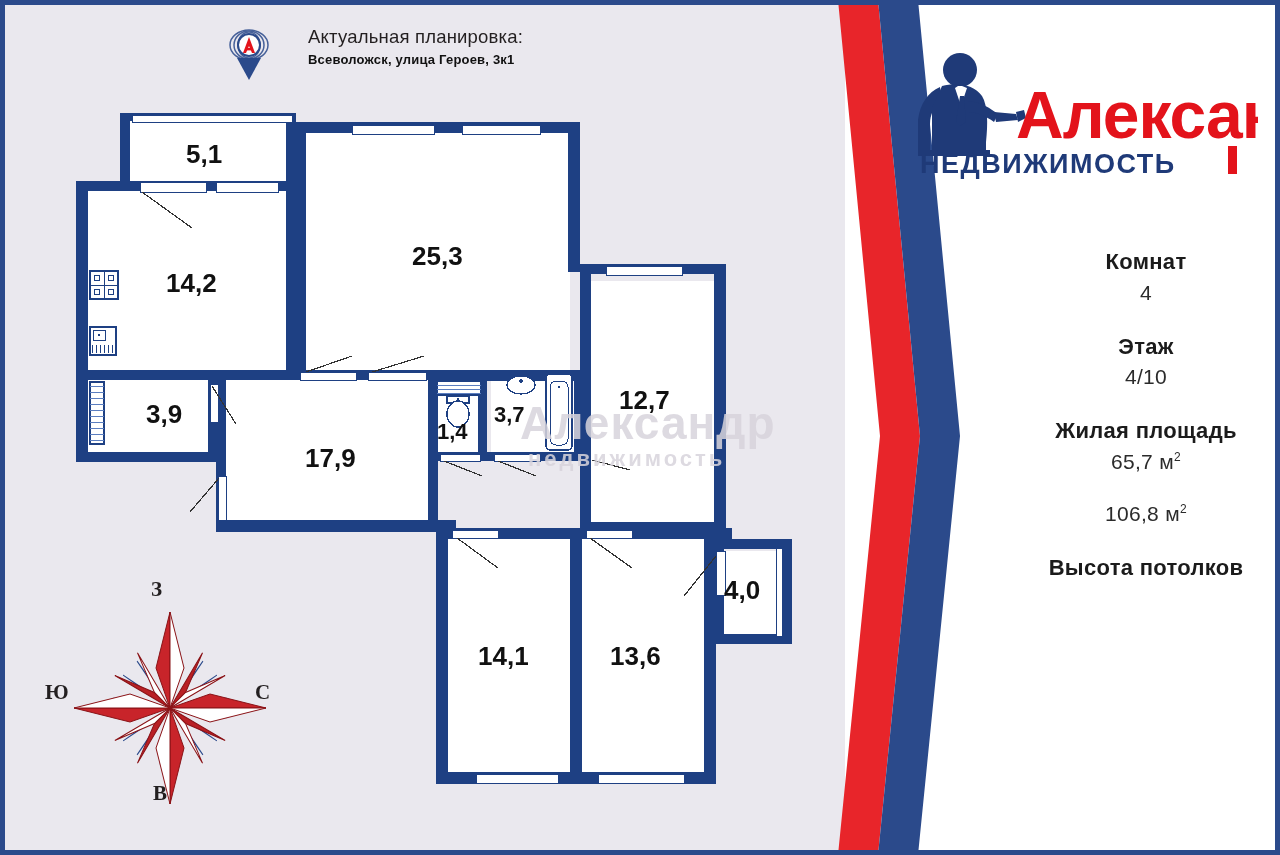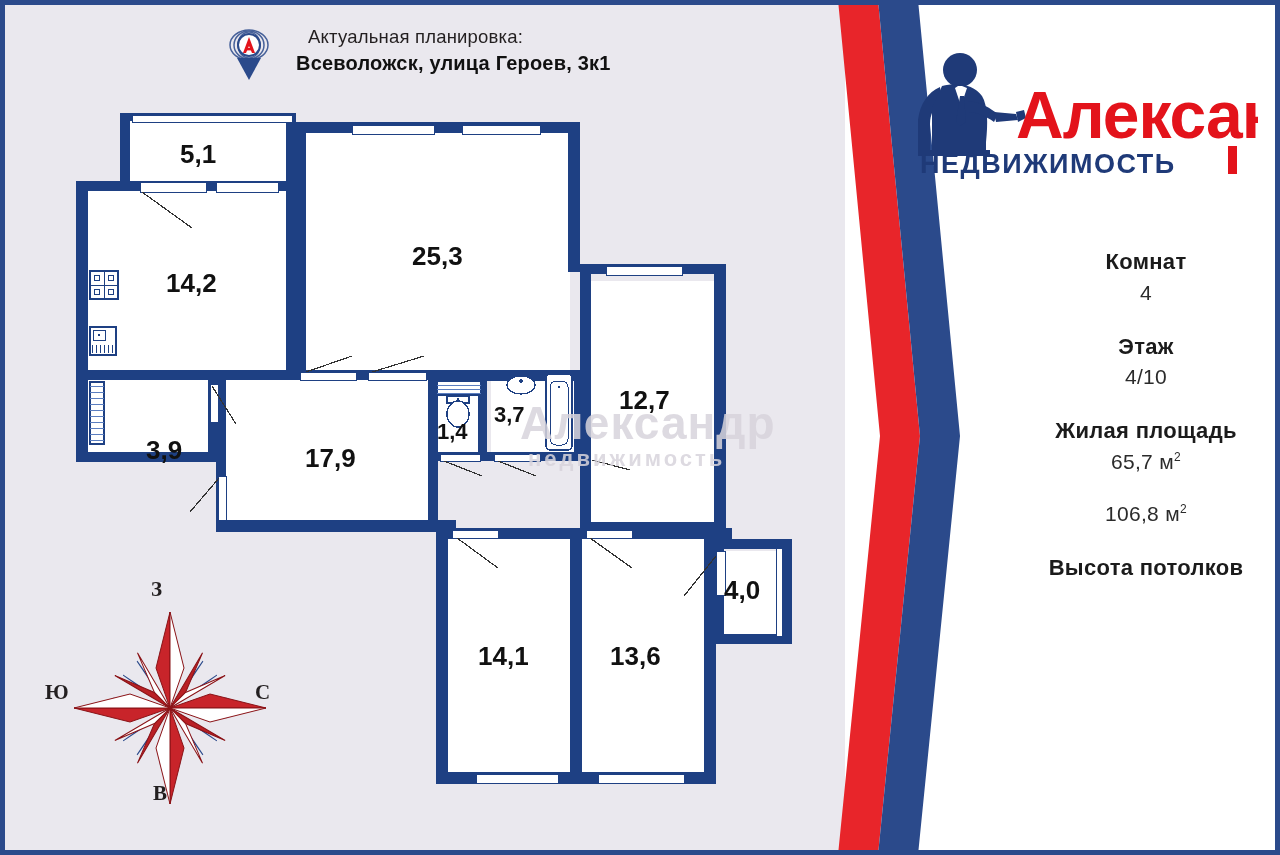"Всеволожск, улица Героев, 3к1" .hdr-l2 { font-size: 20px -> 13px; left: 68px -> 80px }
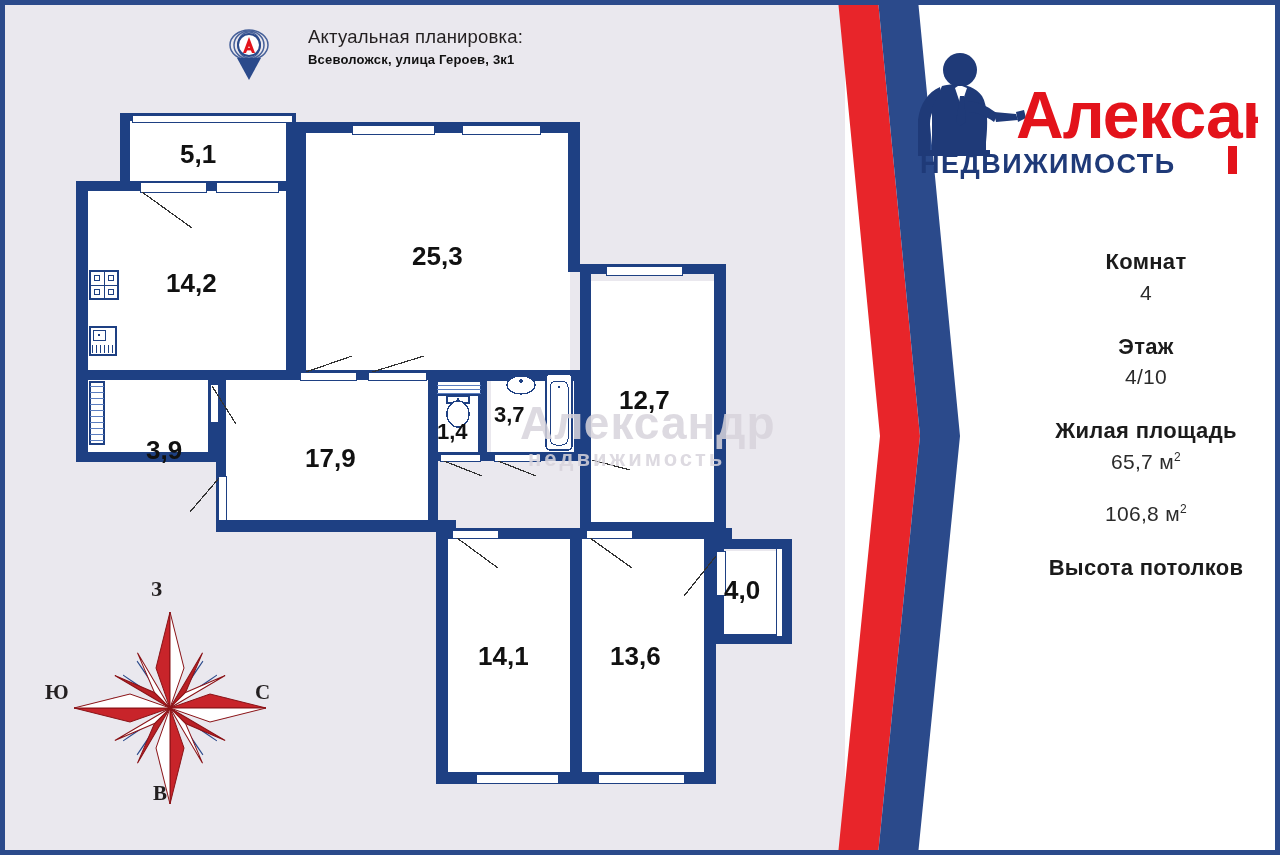"5,1" div.area { left: 180px -> 186px }
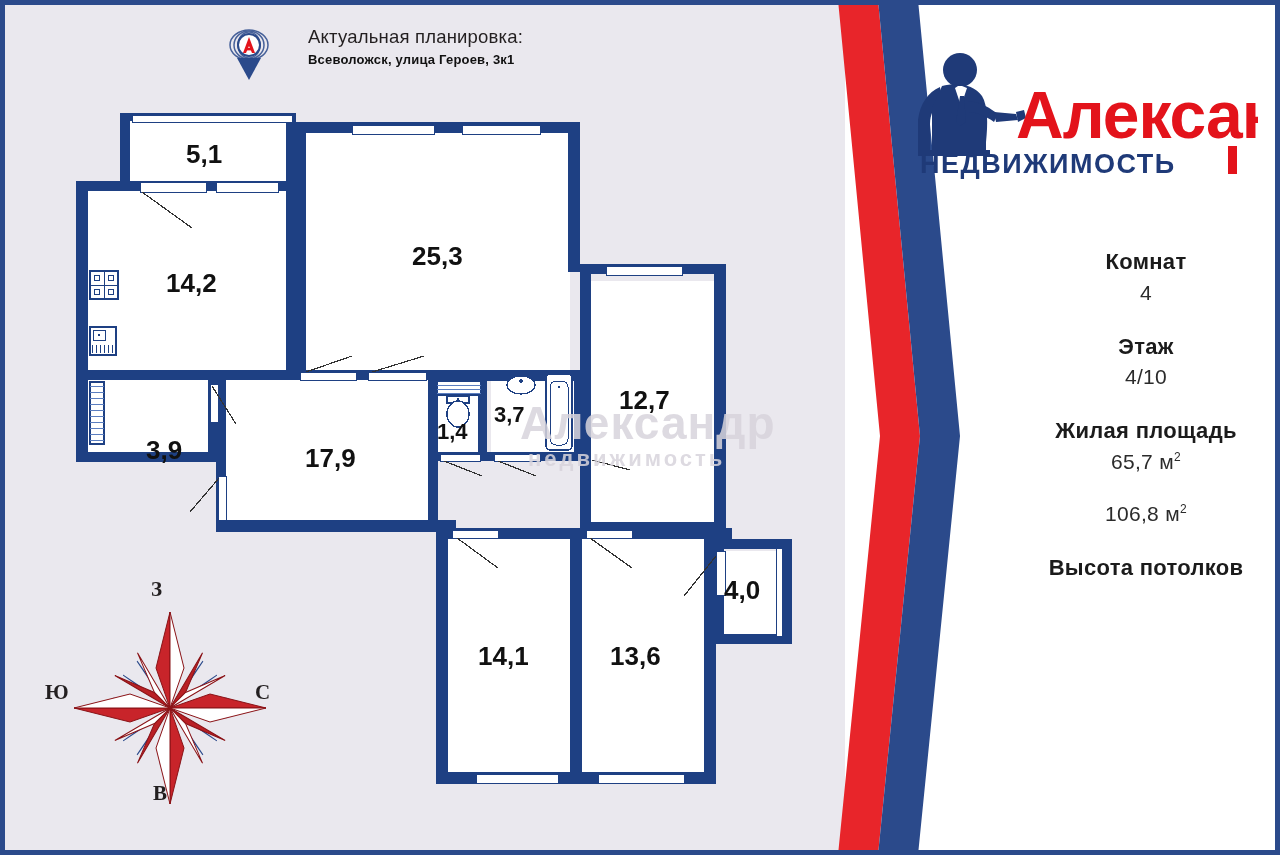"3,9" div.area { margin-top: 36px -> none }
